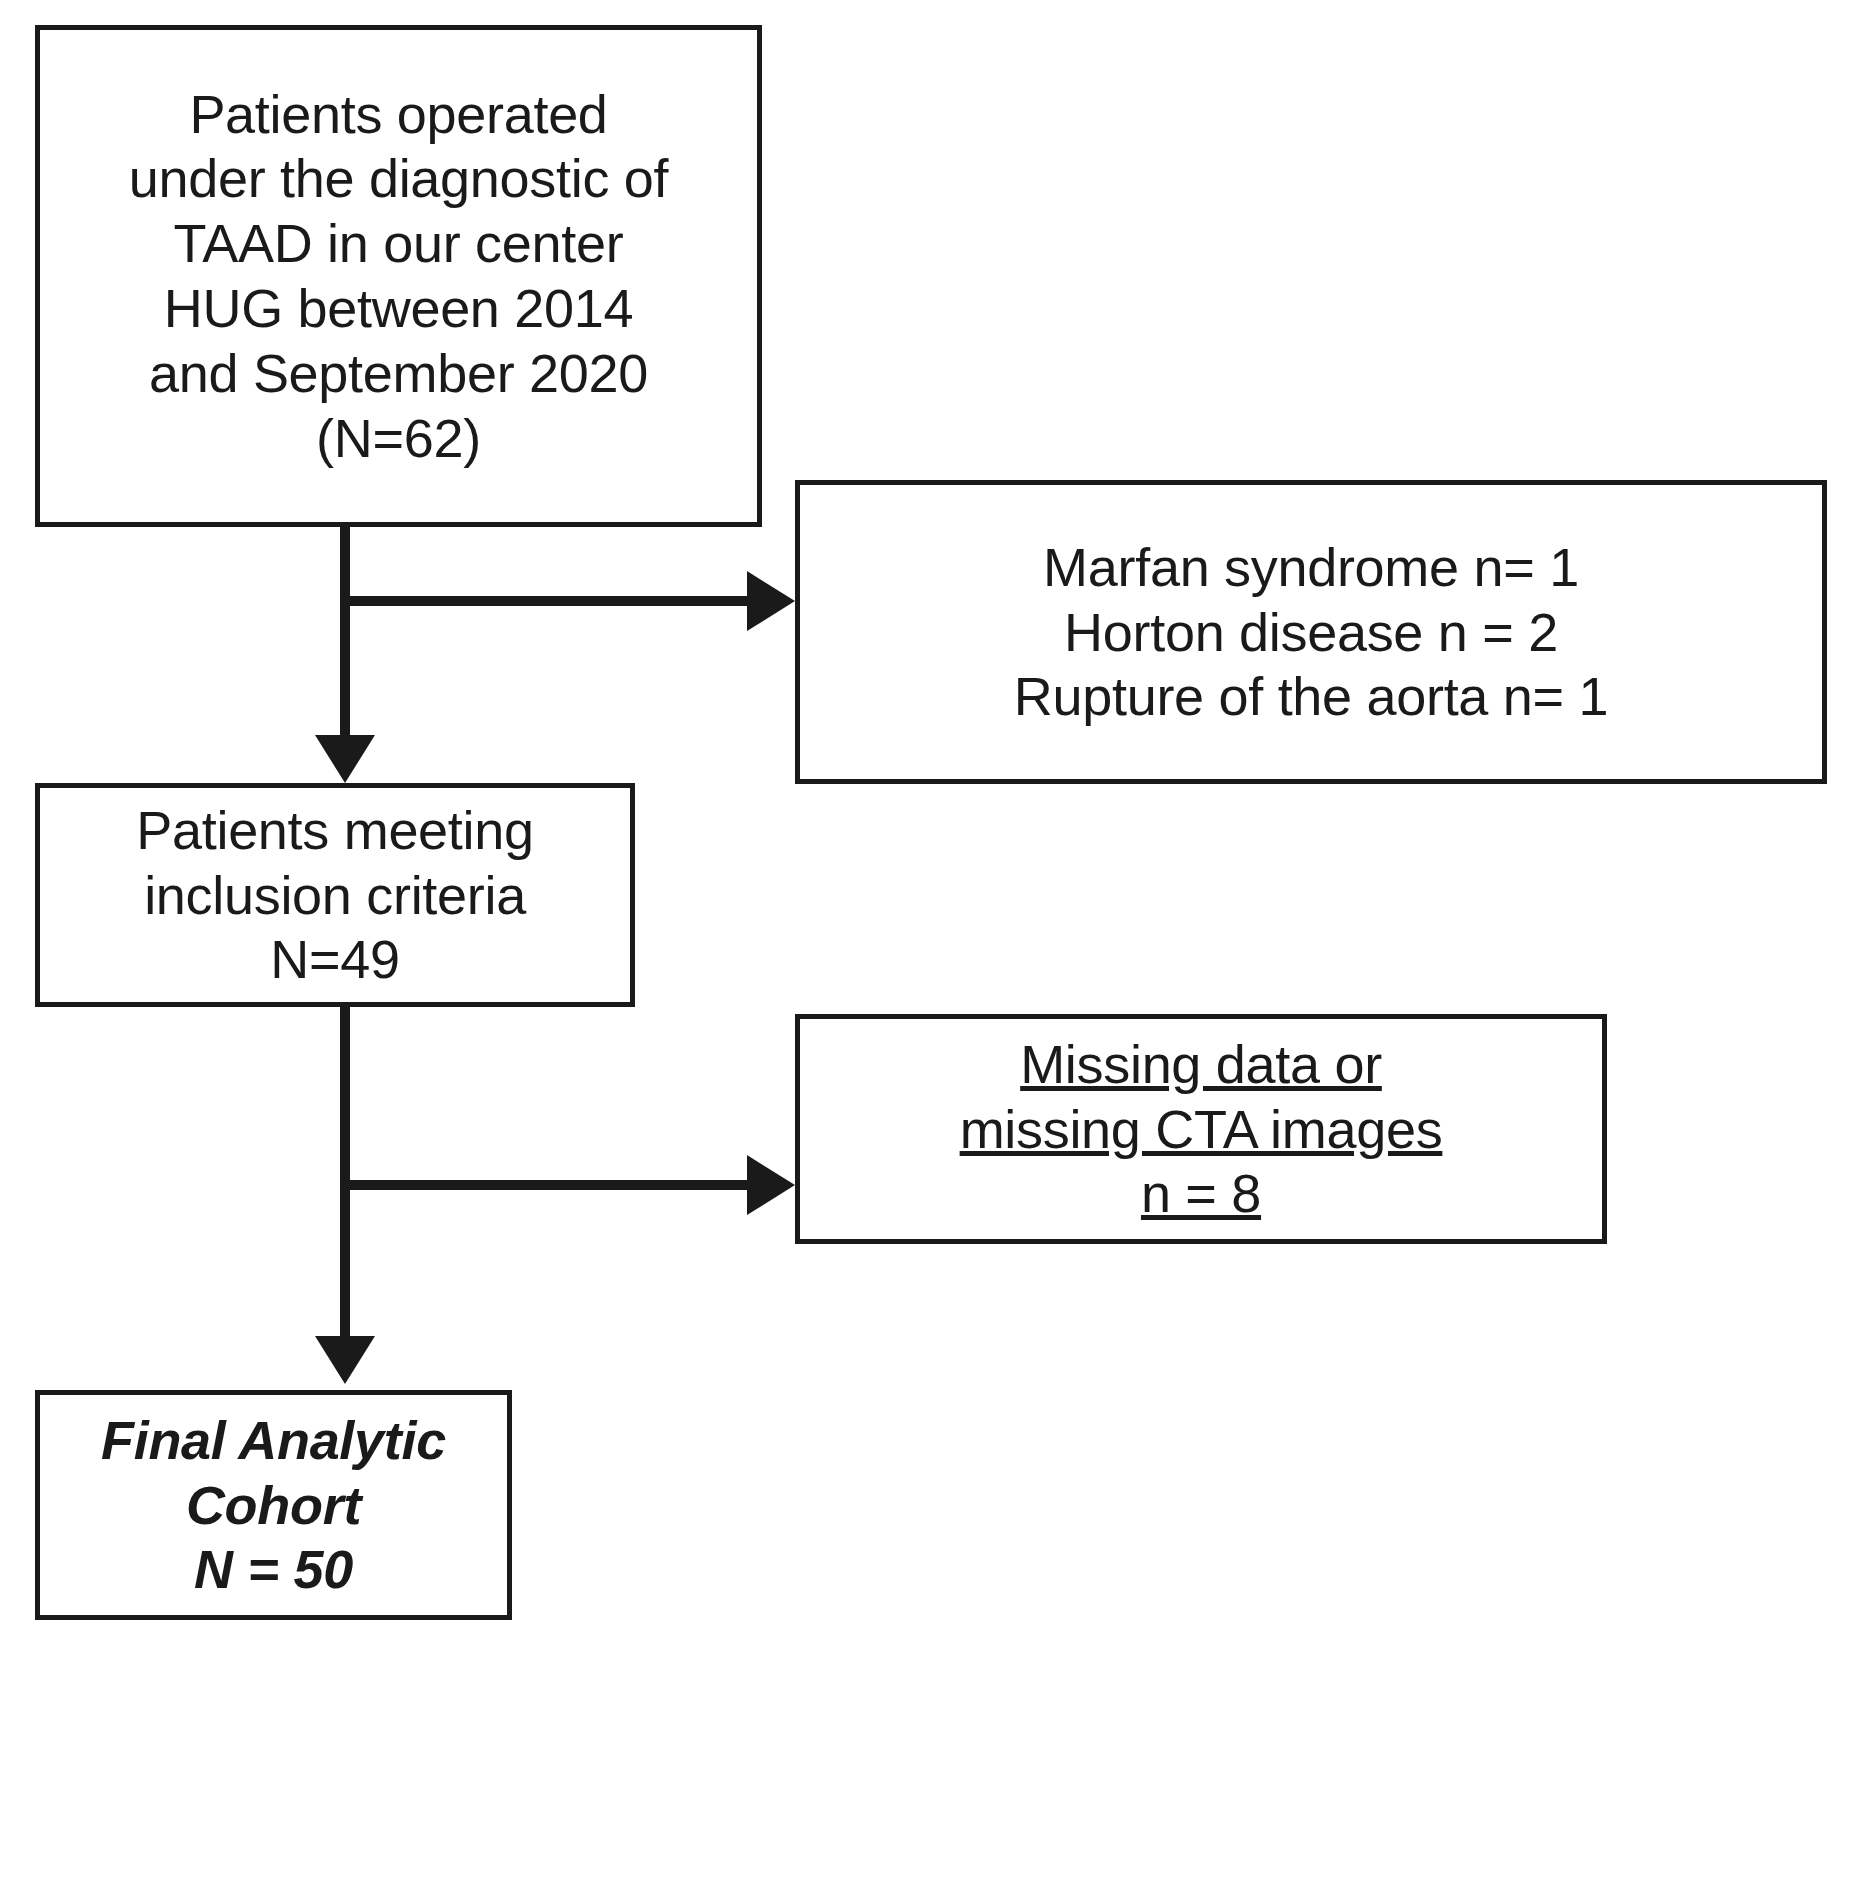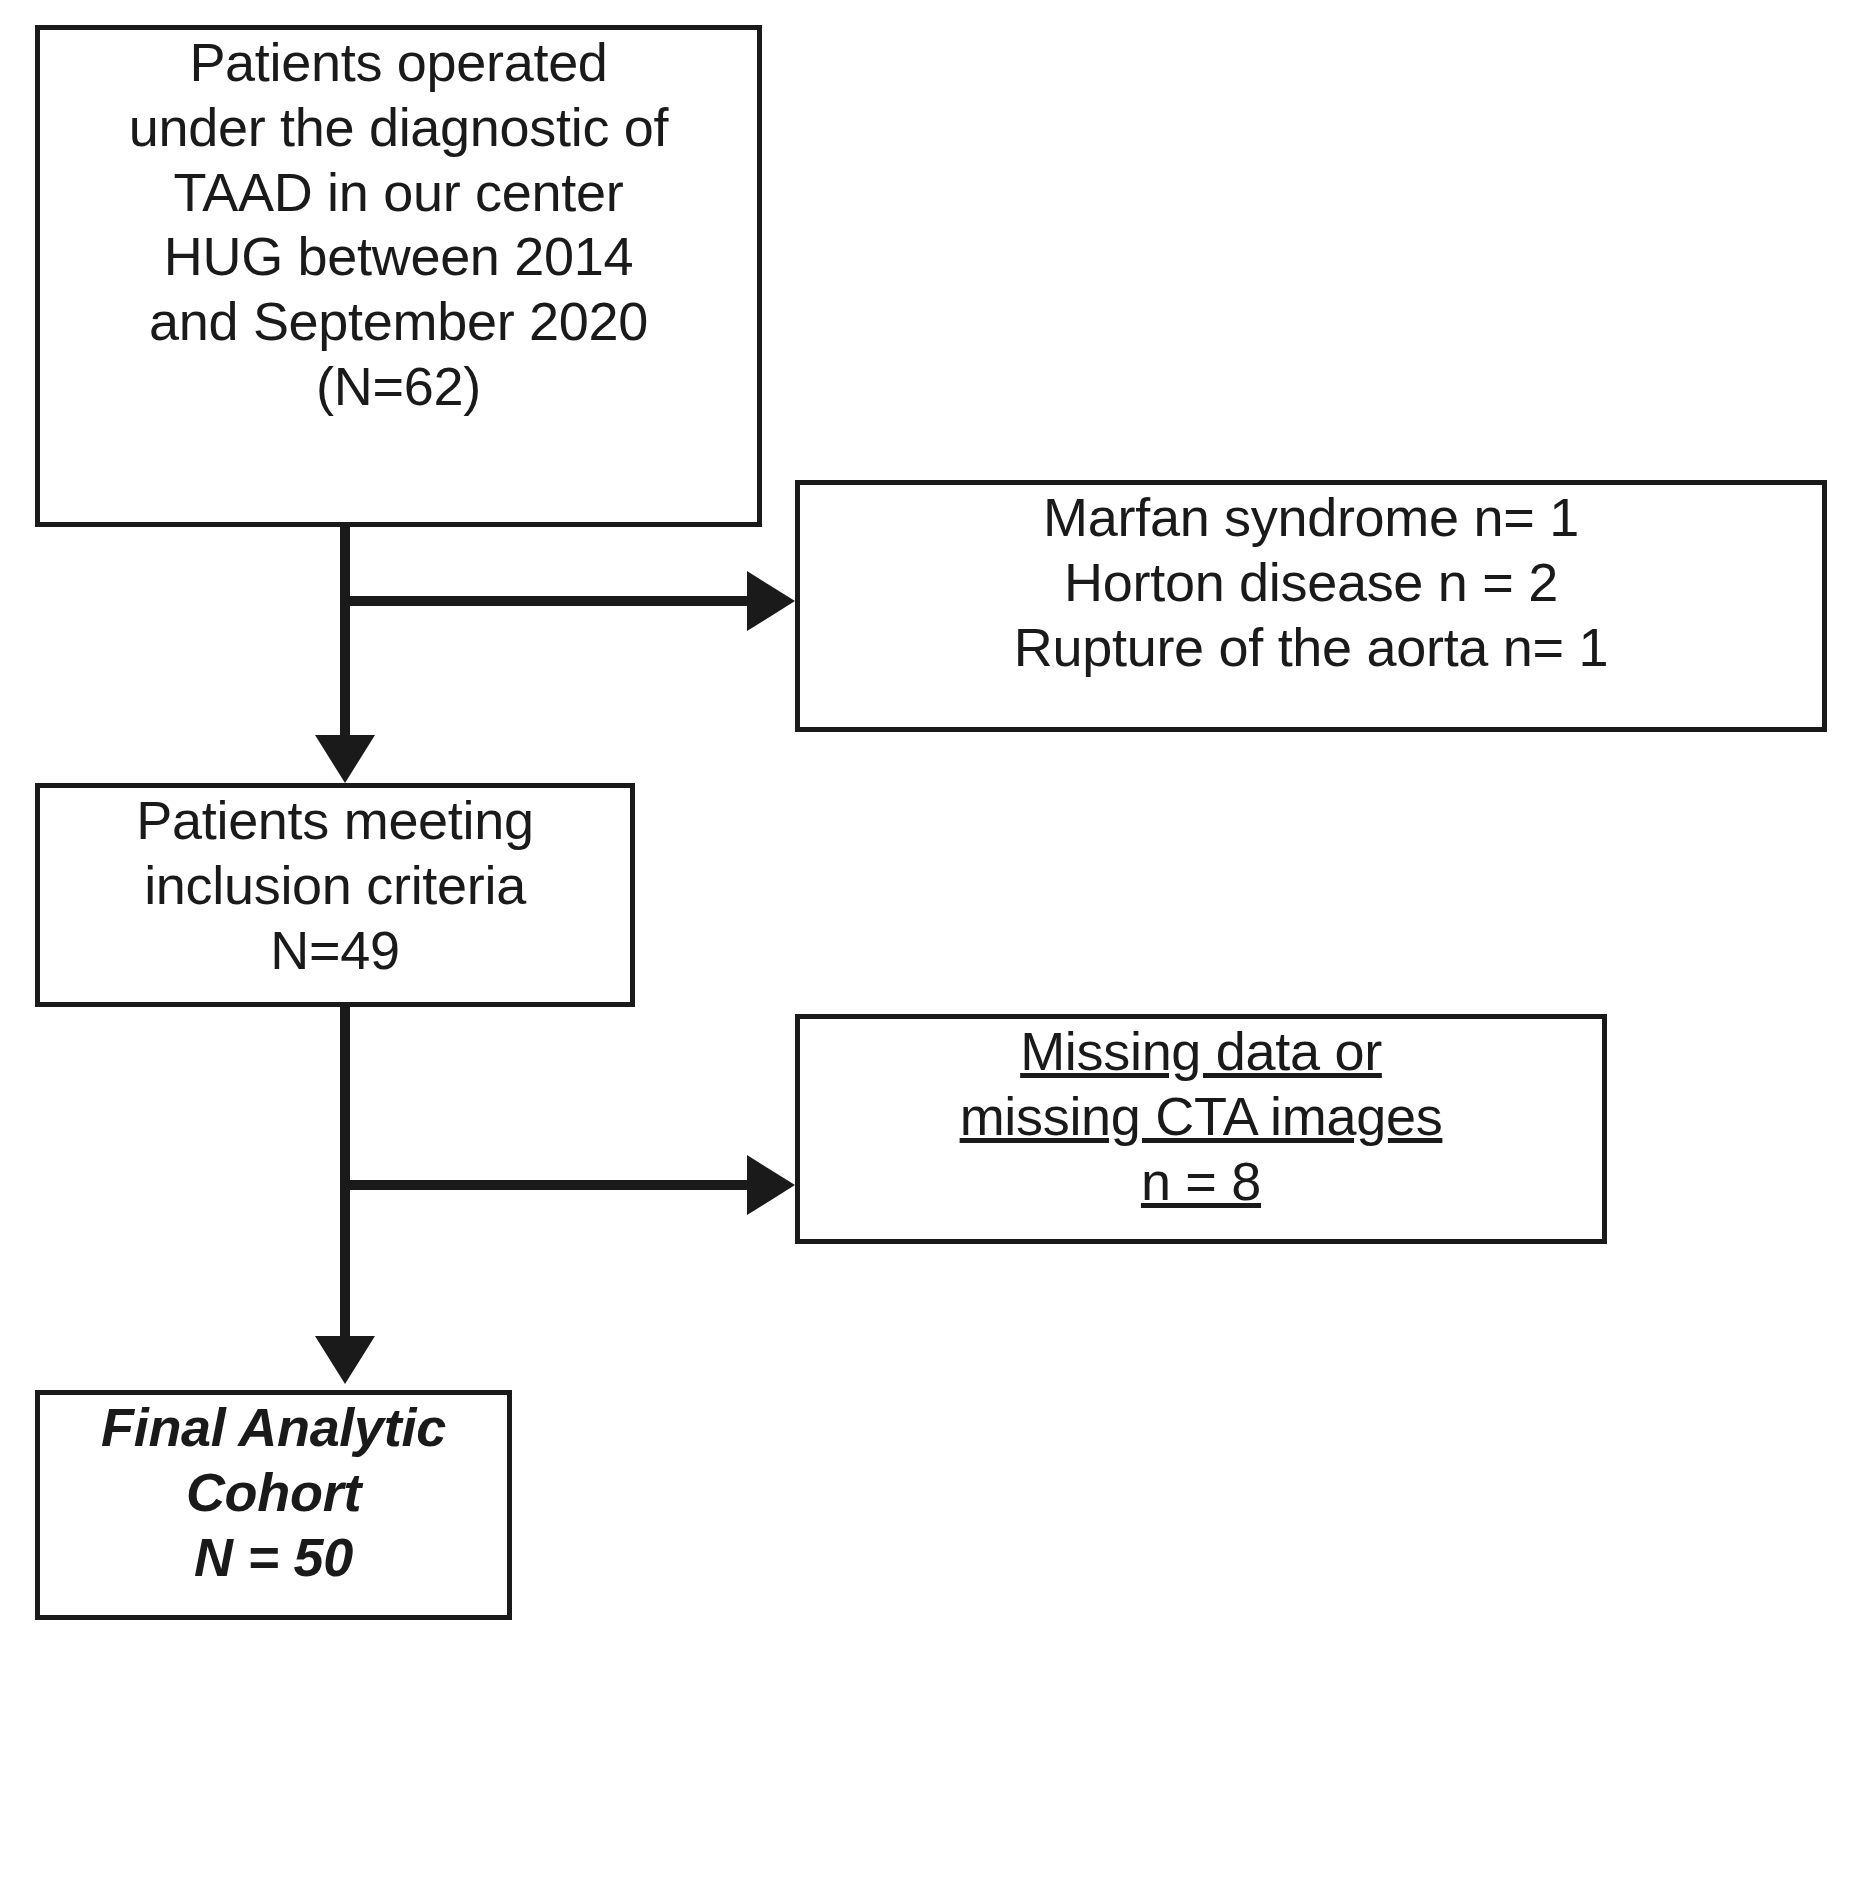"Patients operated" .node-box { align-items: none -> center }
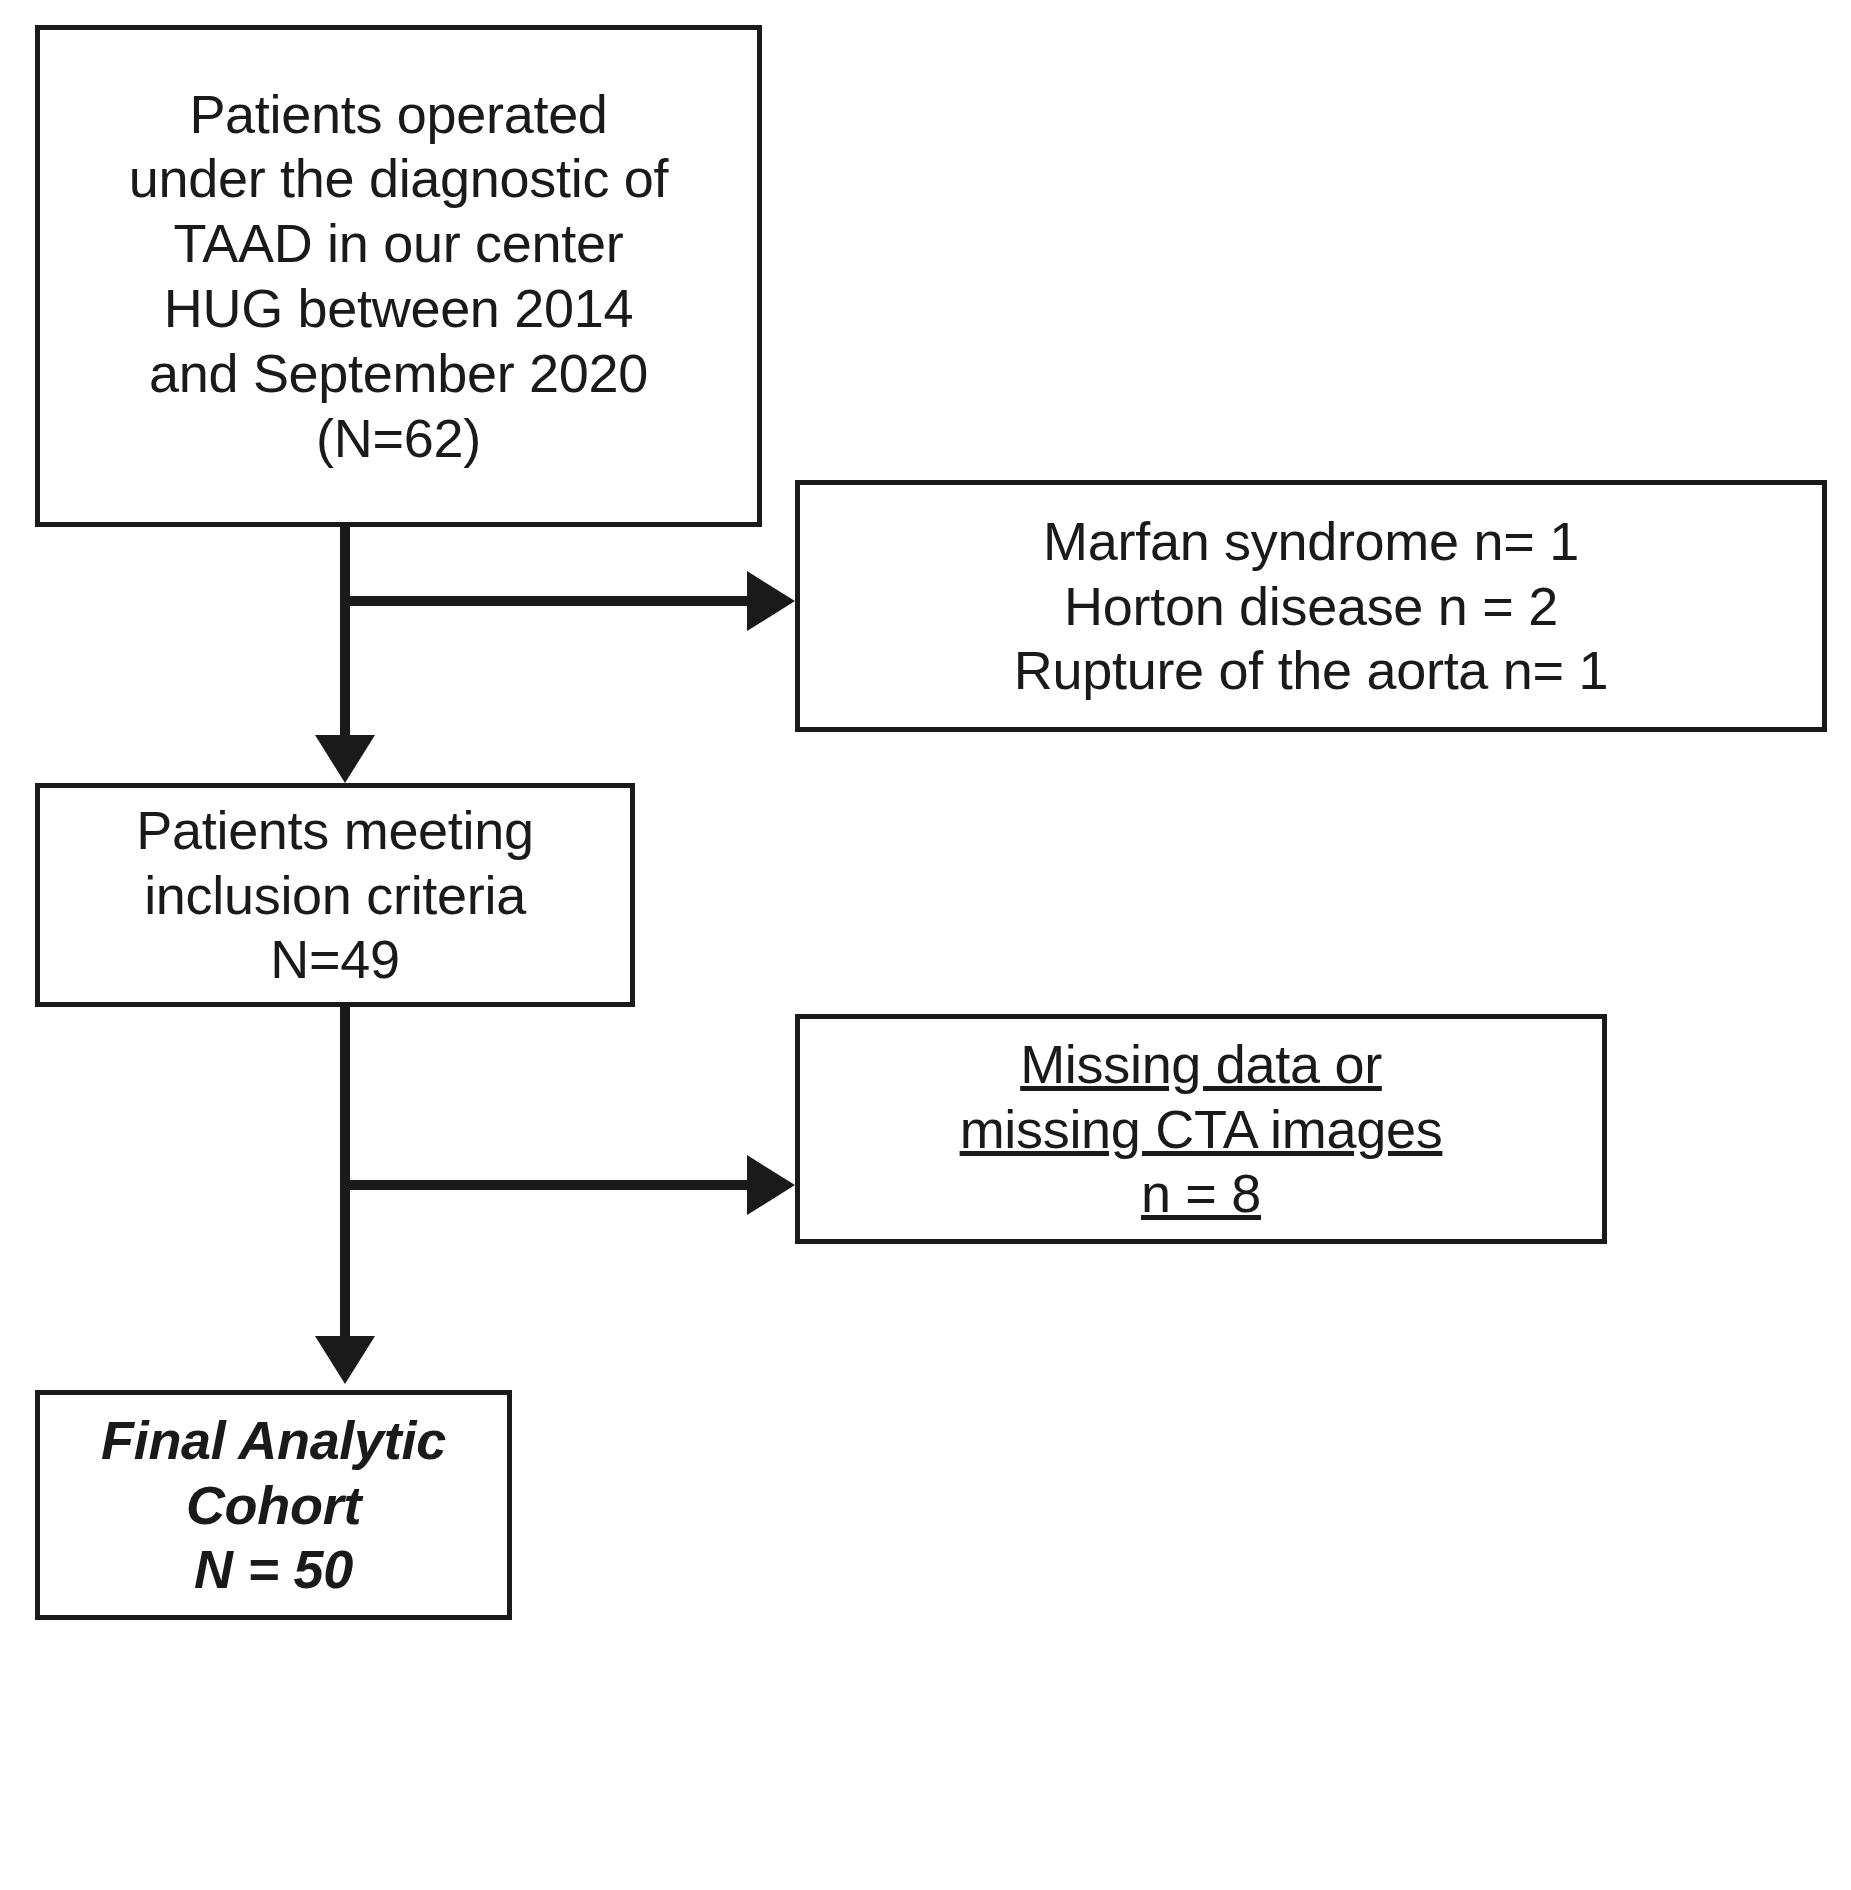"Marfan syndrome n= 1" #box-excluded-dx { height: 252px -> 304px }
